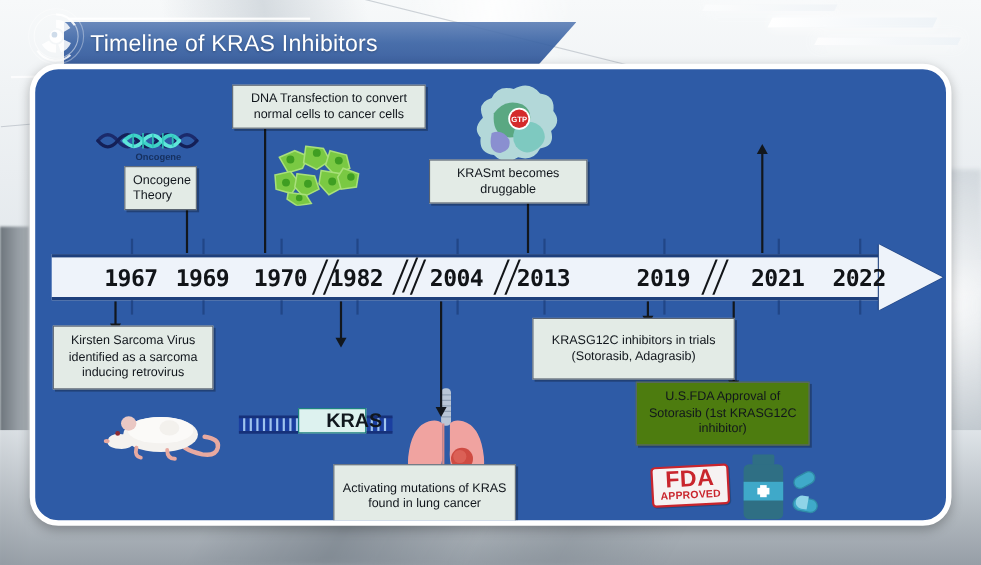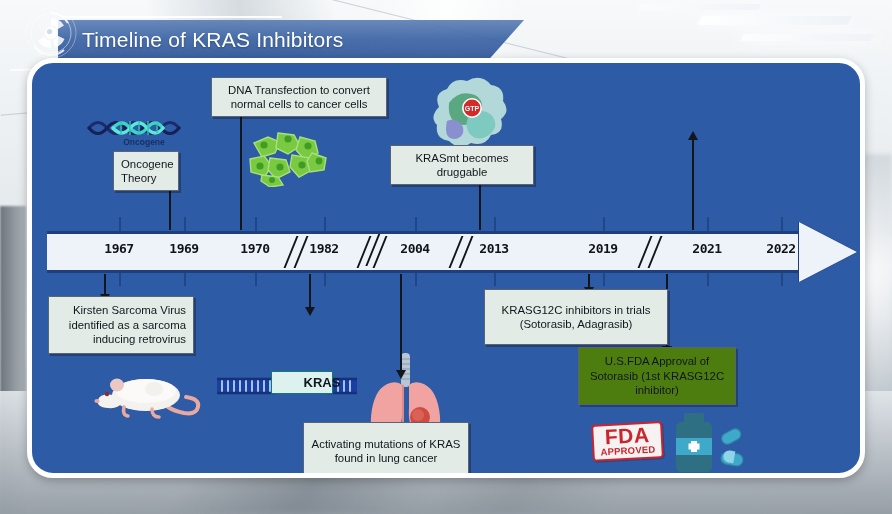"1967" .yearlbl { font-size: 13px -> 21px }
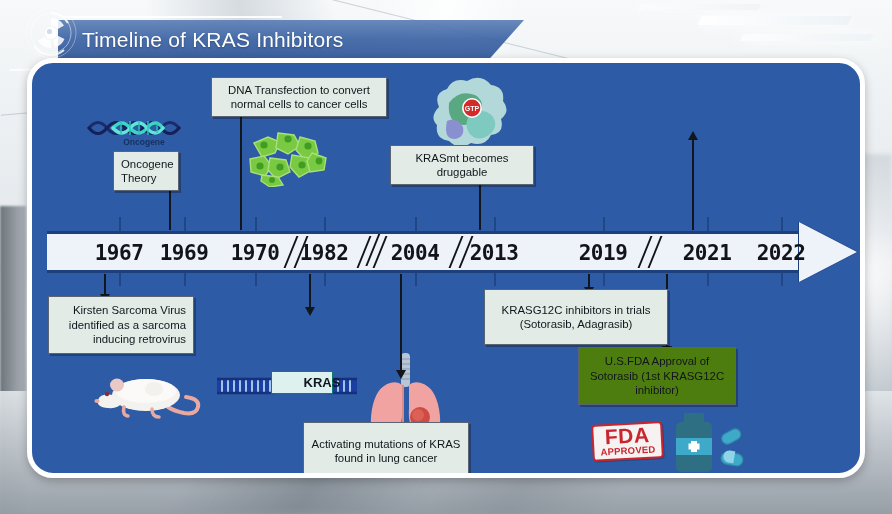"Kirsten Sarcoma Virus identified as" div.box { text-align: right -> center }
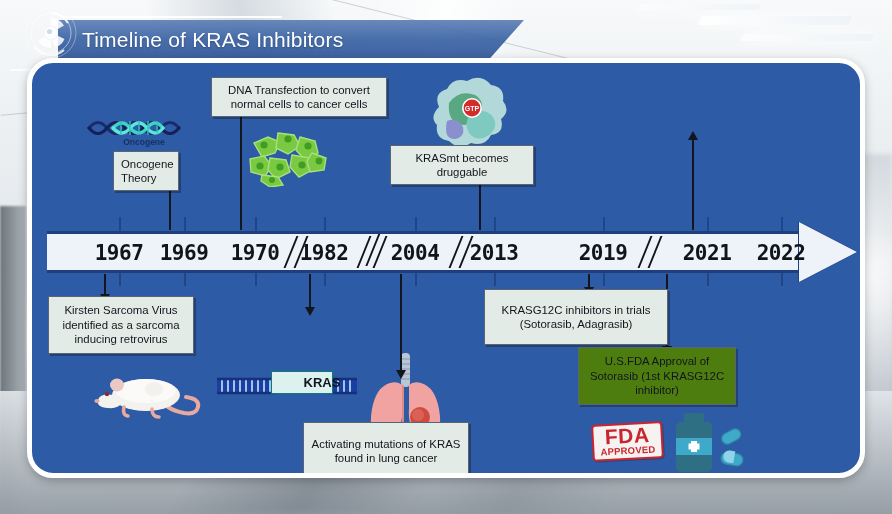"KRAS" .genebox { font-size: 13px -> 18px }
